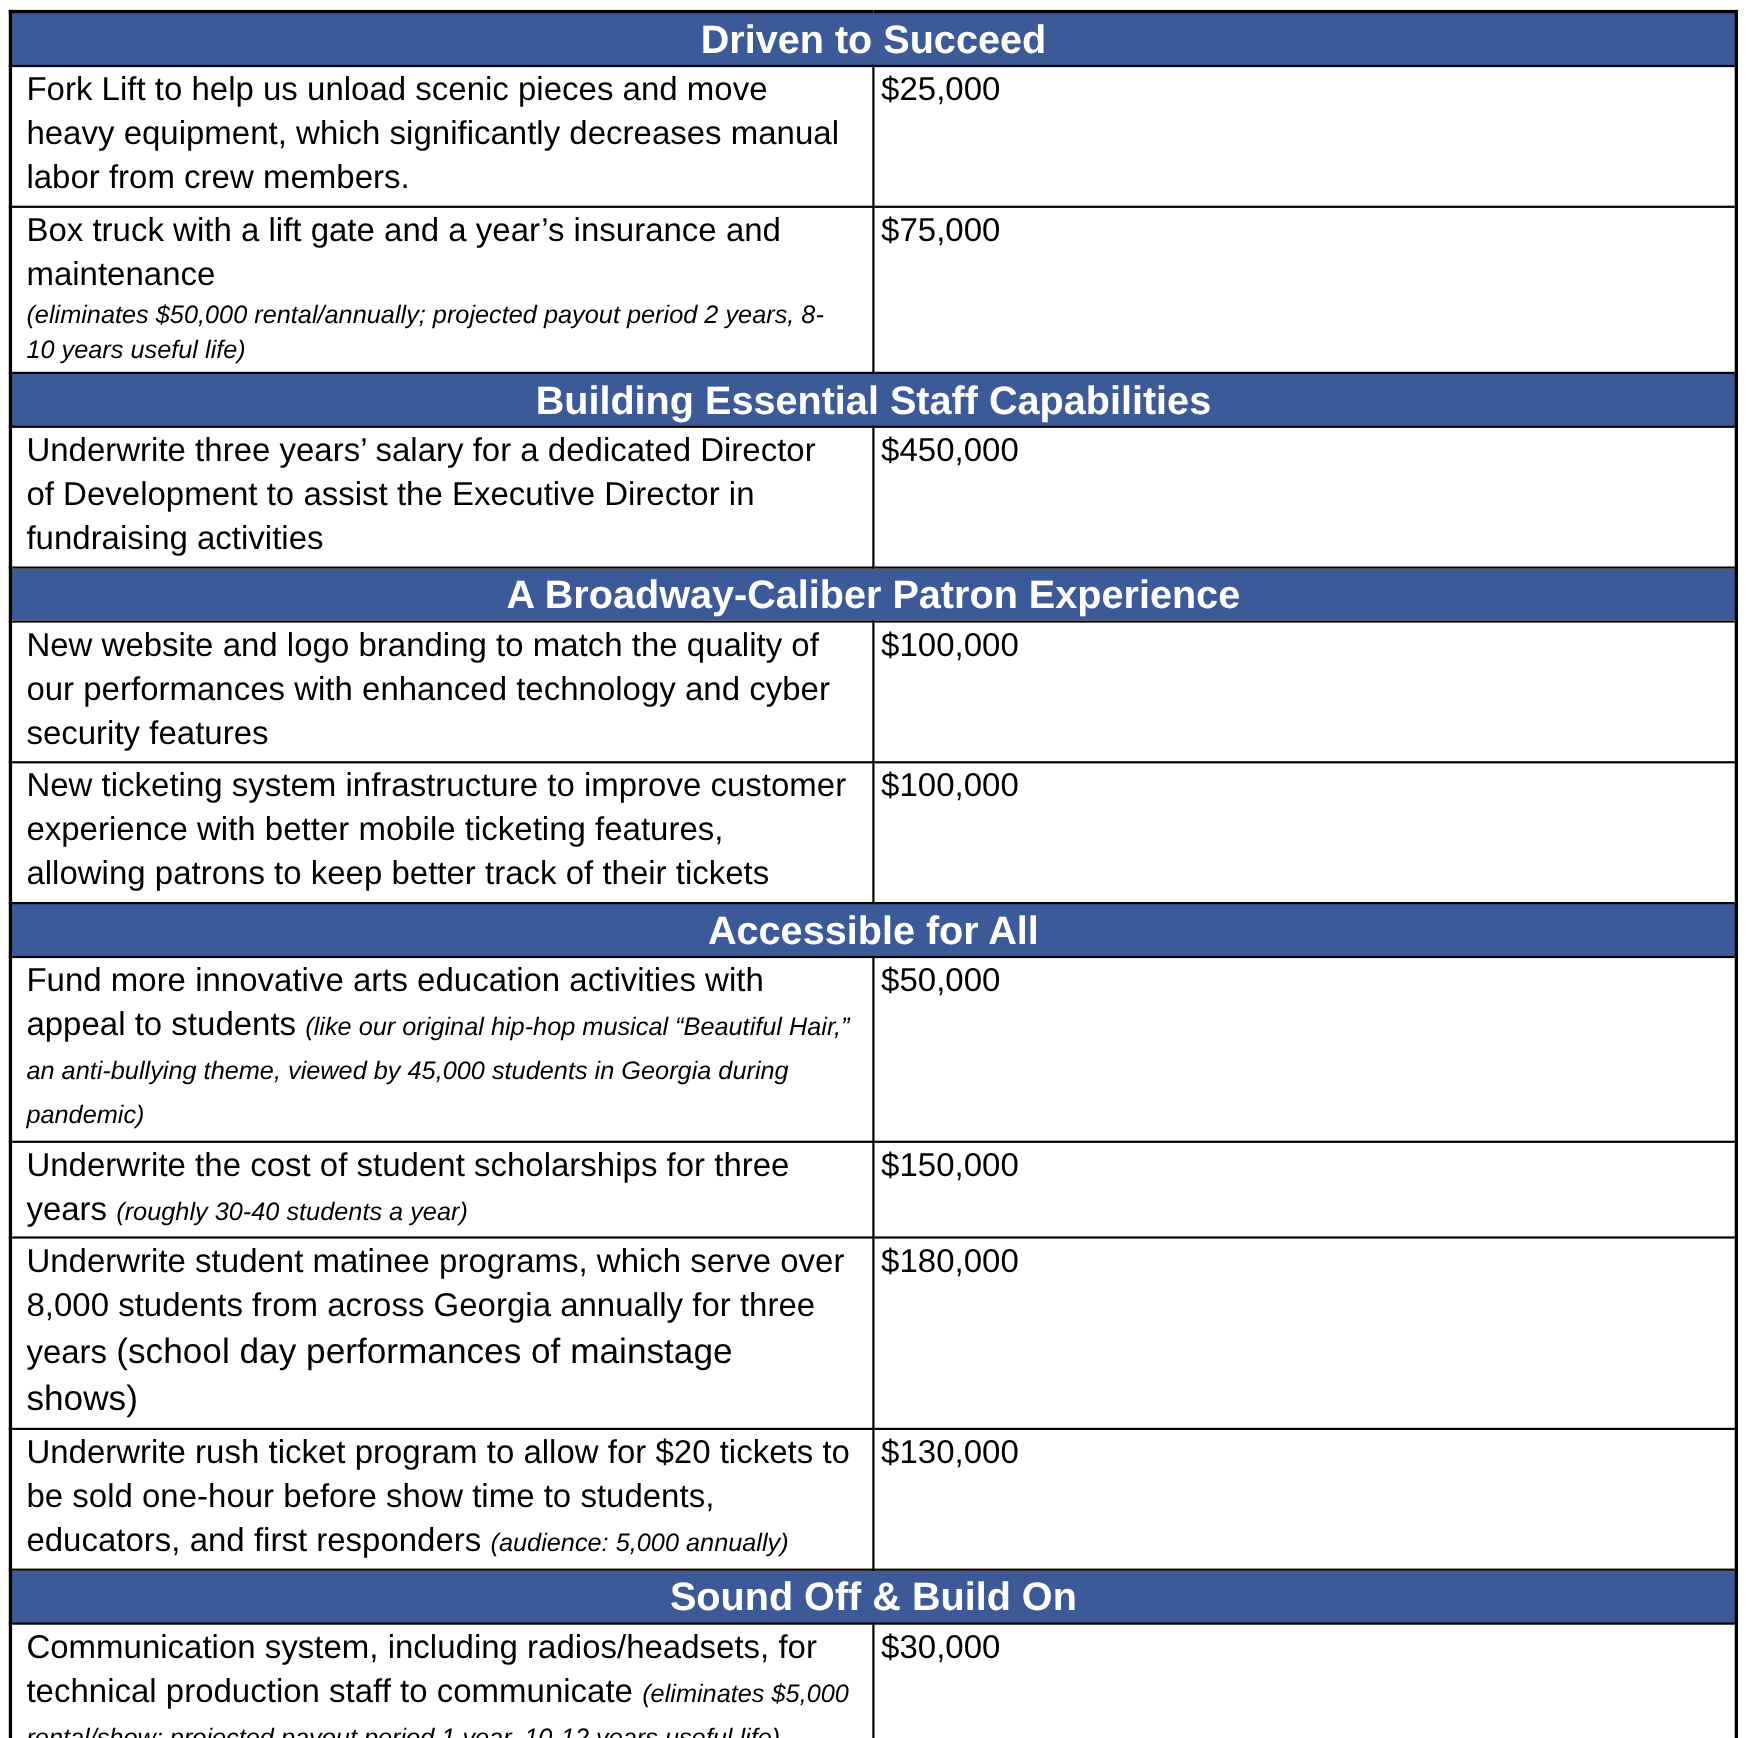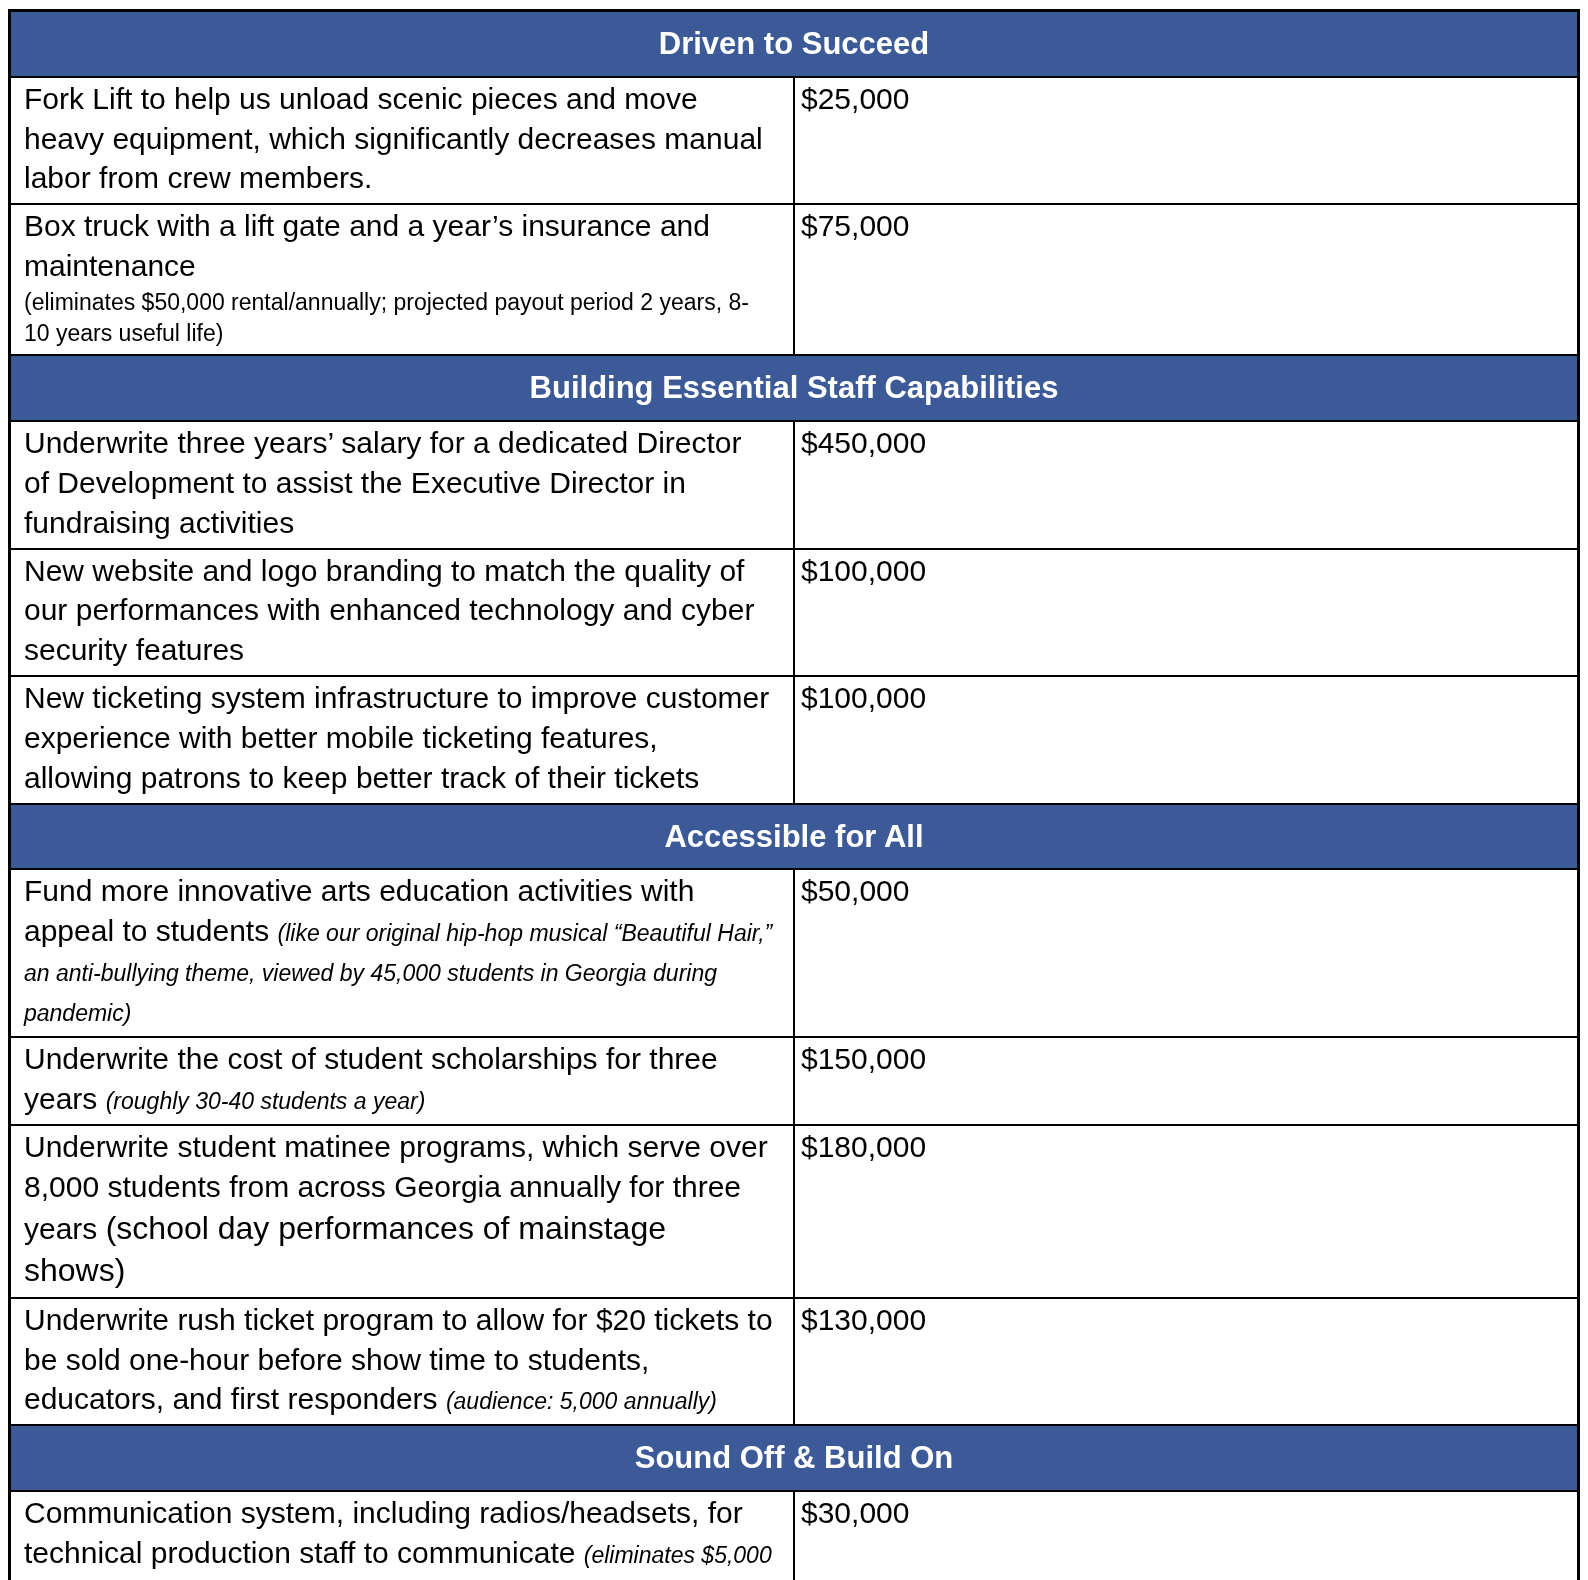"Driven to Succeed" td.section-header { font-size: 31px -> 36px; padding: 14px 4px -> 3px 4px }
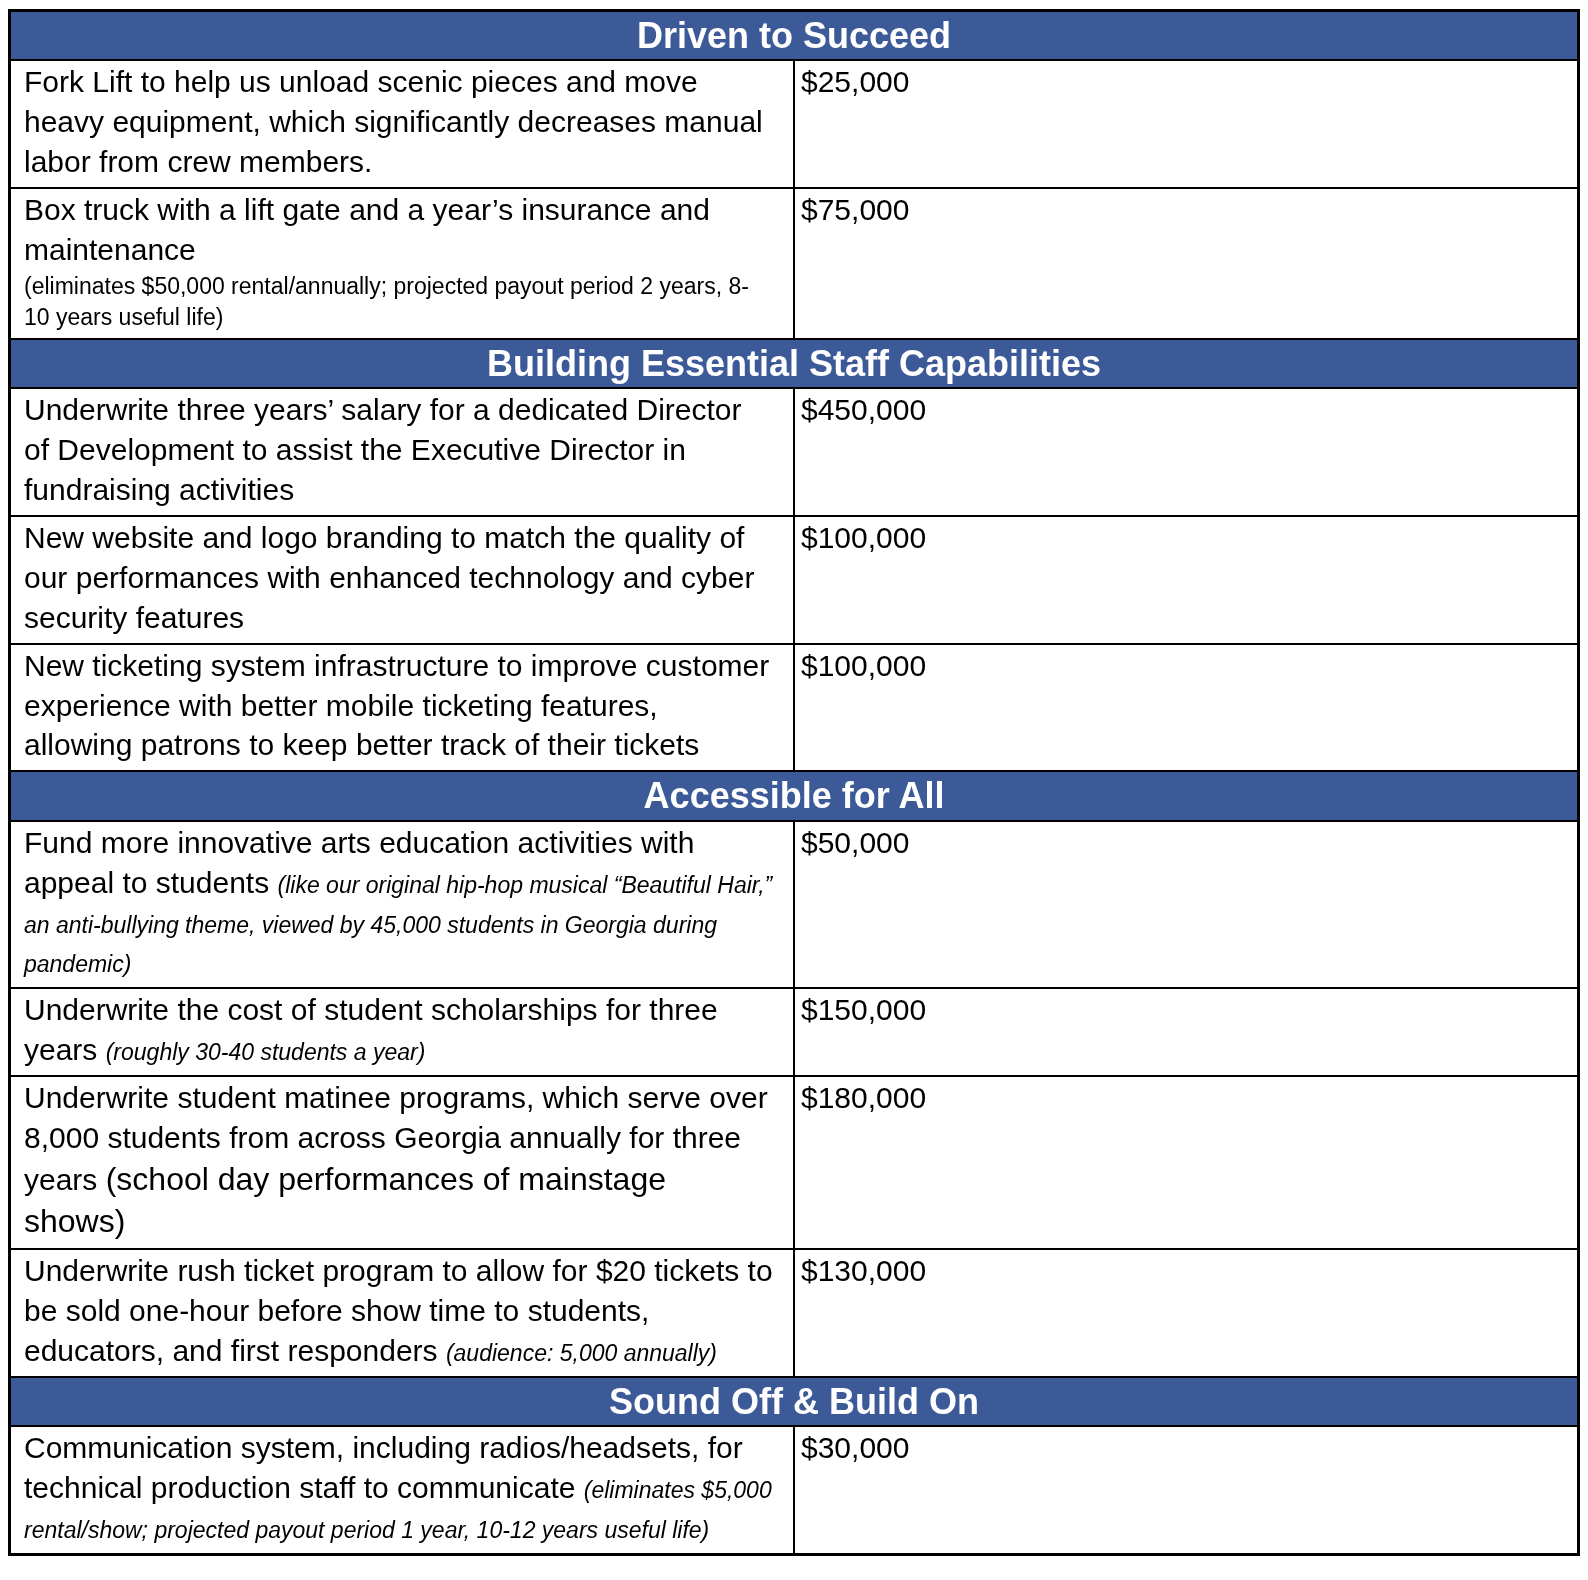"(eliminates $50,000 rental/annually;" .seg-note-line { font-style: none -> italic }
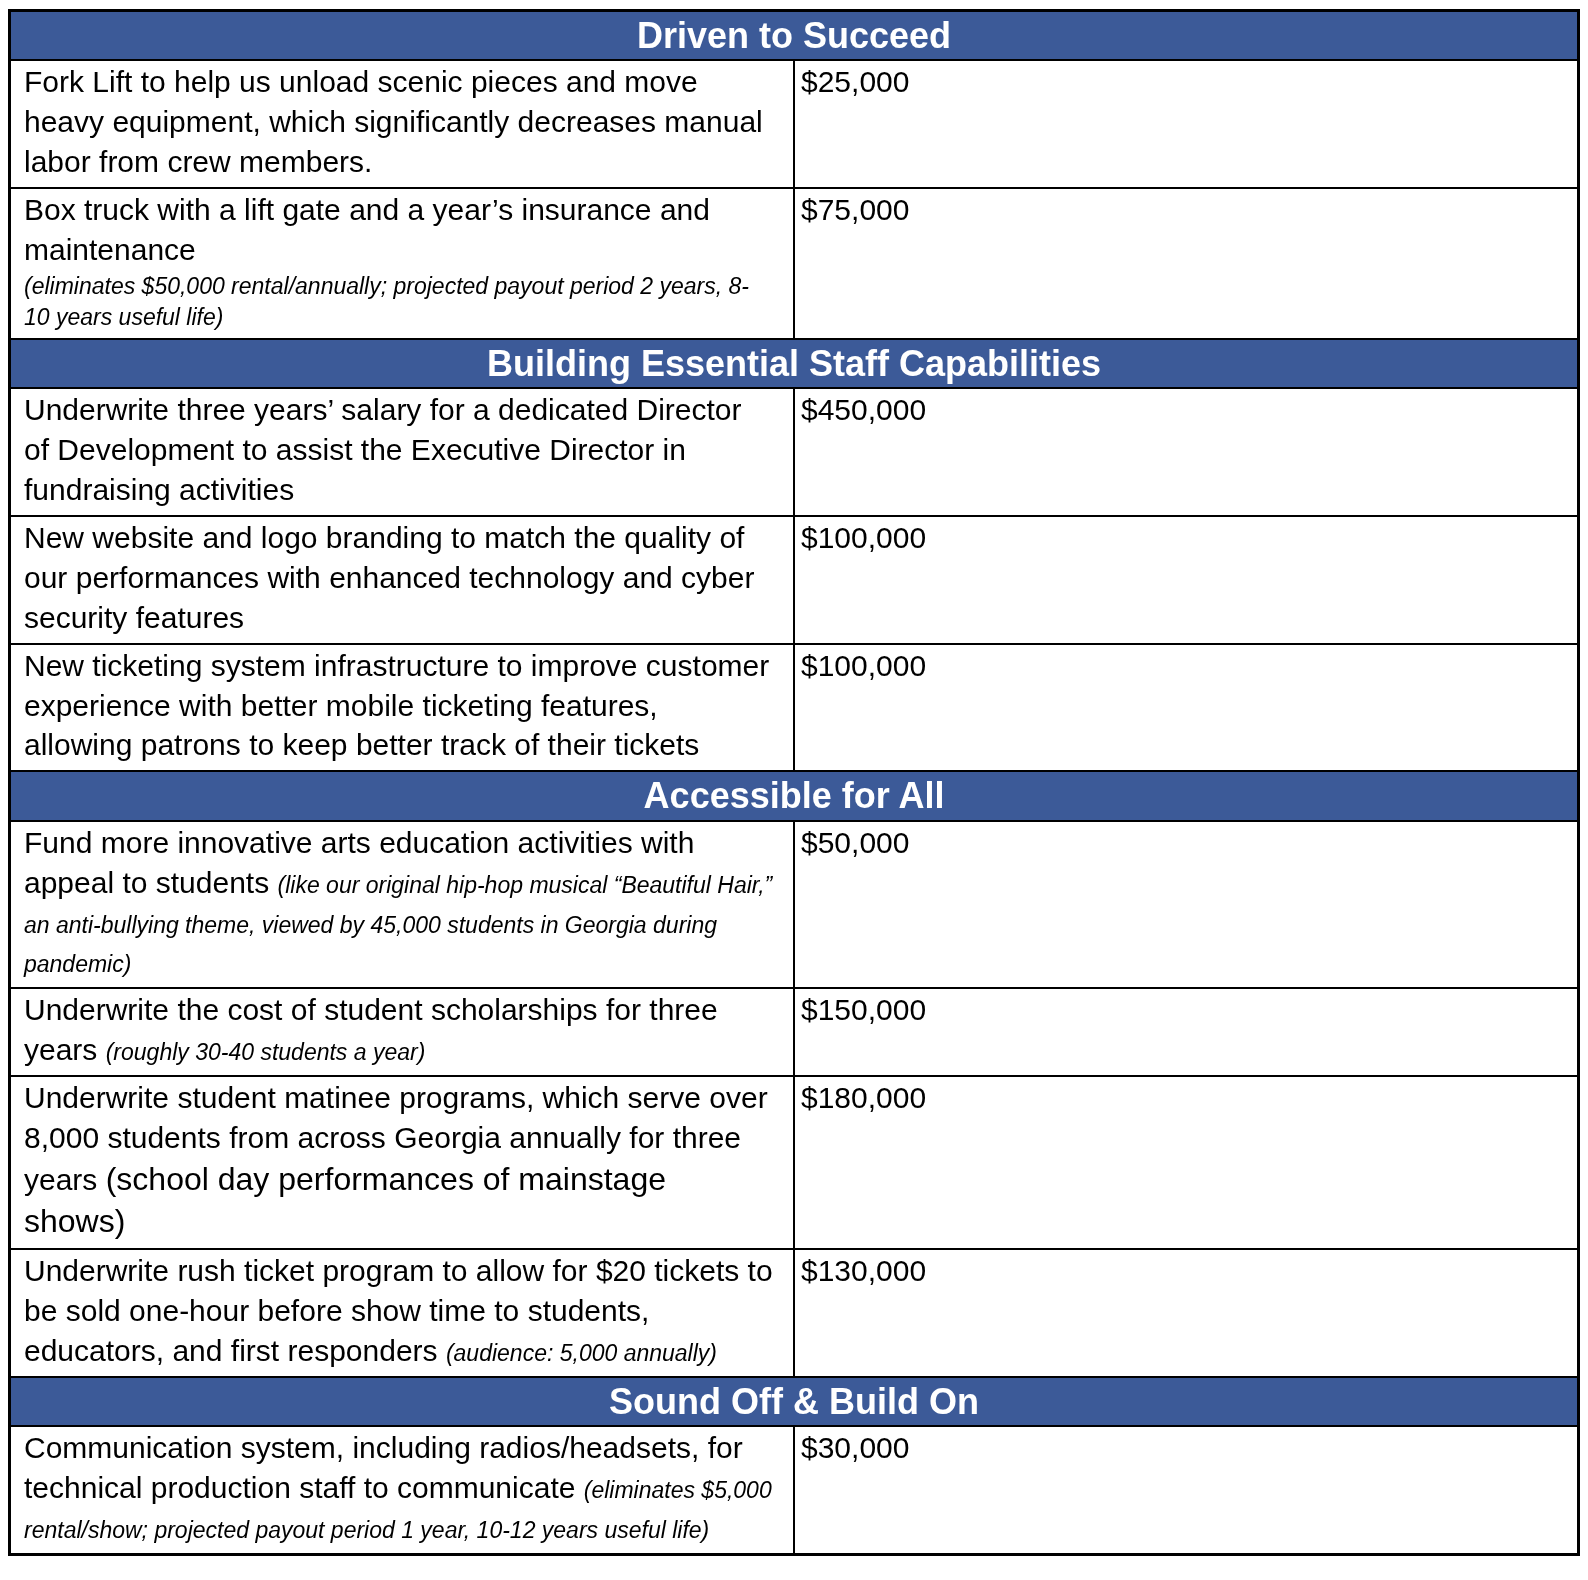"A Broadway-Caliber Patron Experience" tr { html: none -> <tr> <td>A Broadway-Caliber Patron Experience</td> </tr> }
